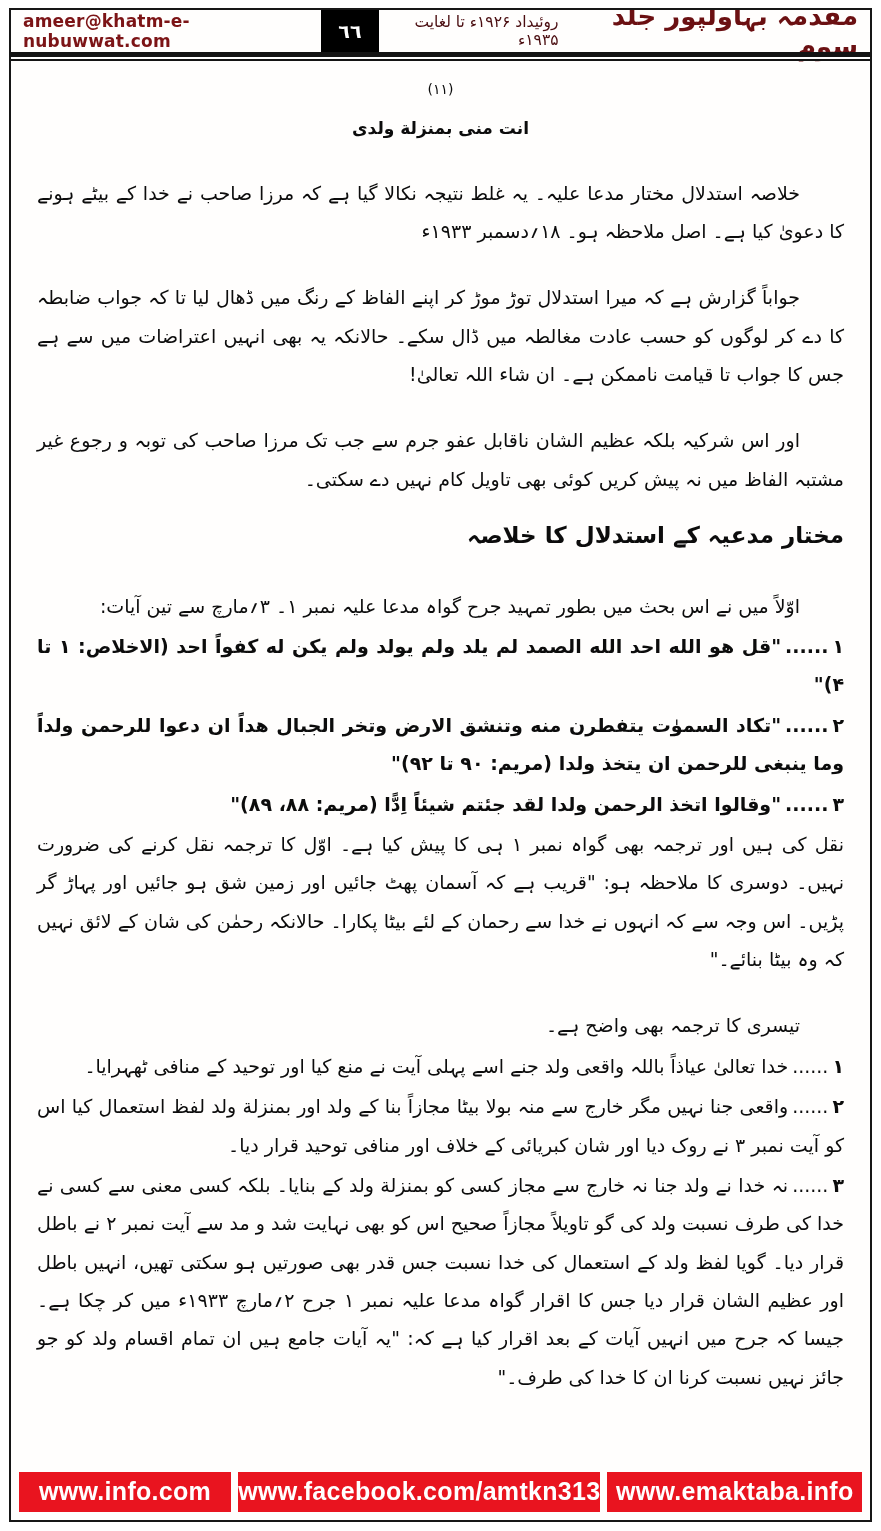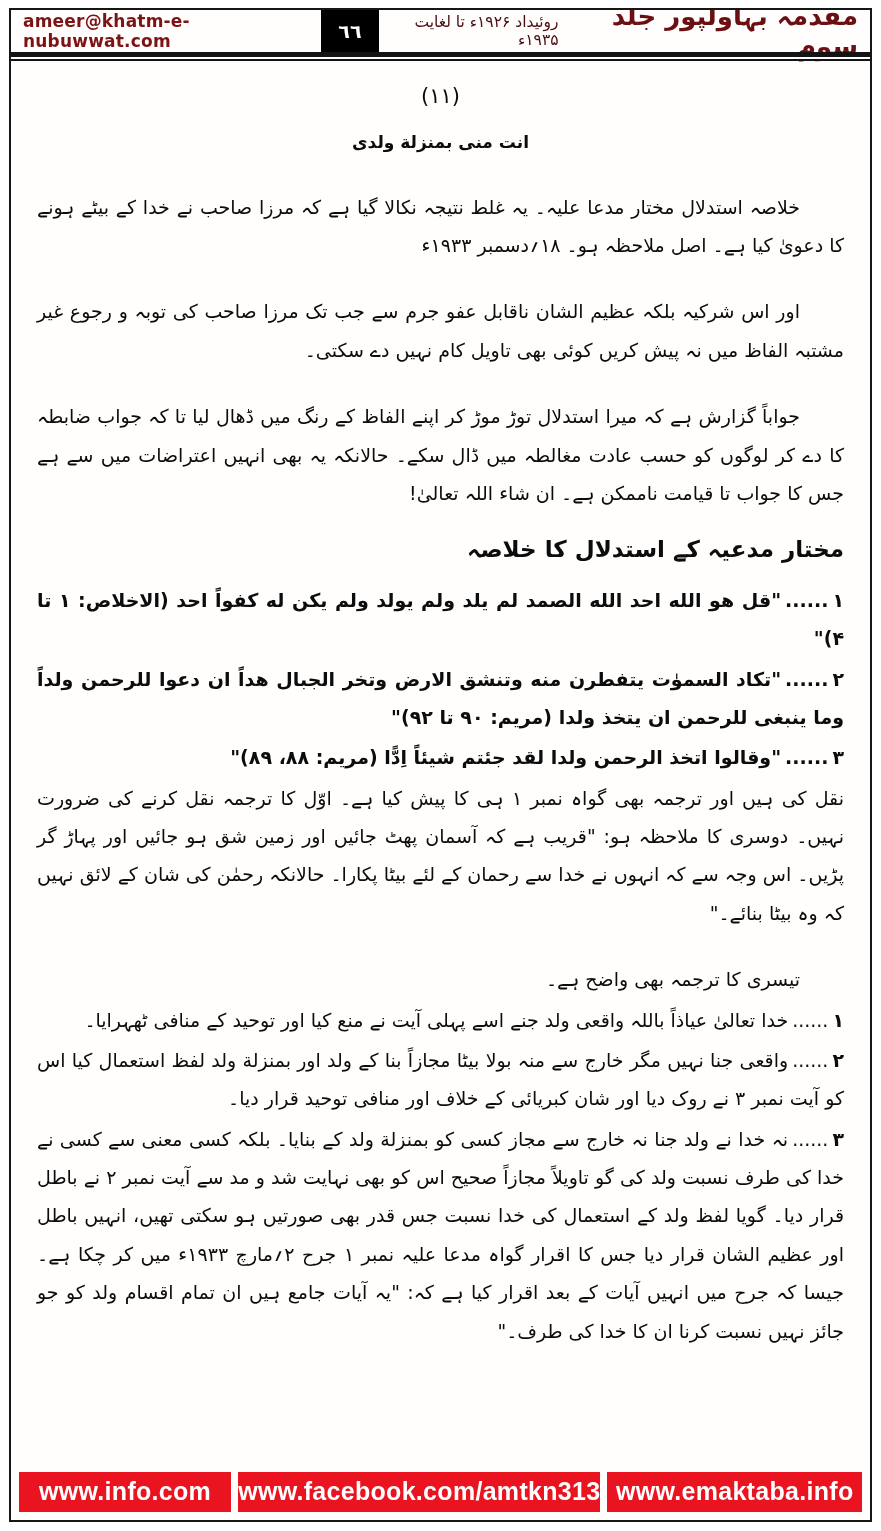"(۱۱)" .sec-num { font-size: 21px -> 14px }
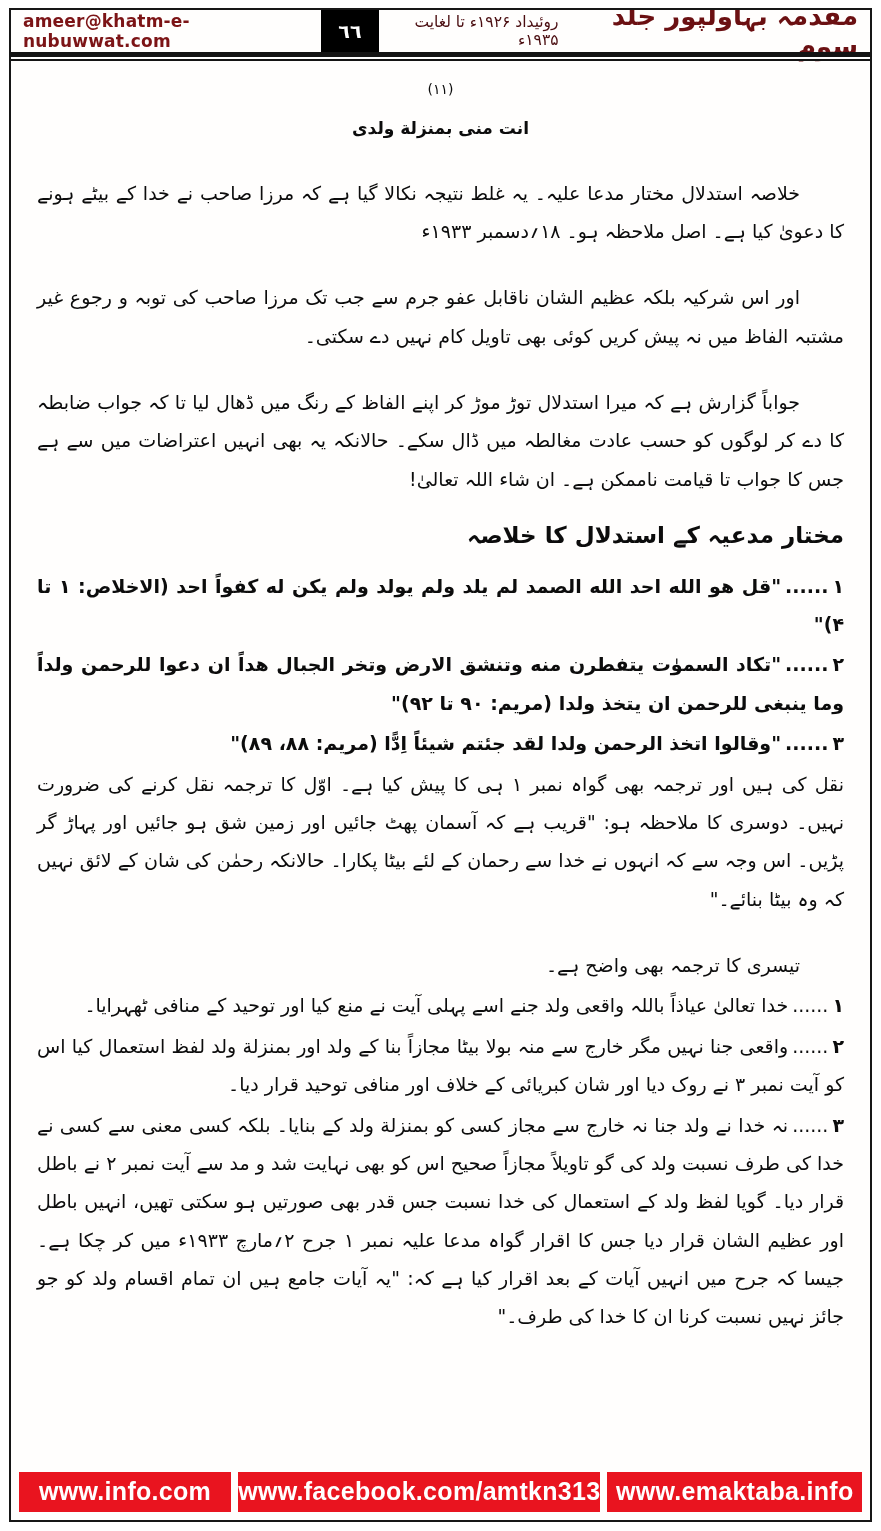"اور اس شرکیہ بلکہ عظیم" p.para { order: before "جواباً گزارش ہے کہ میرا" -> after "جواباً گزارش ہے کہ میرا" }
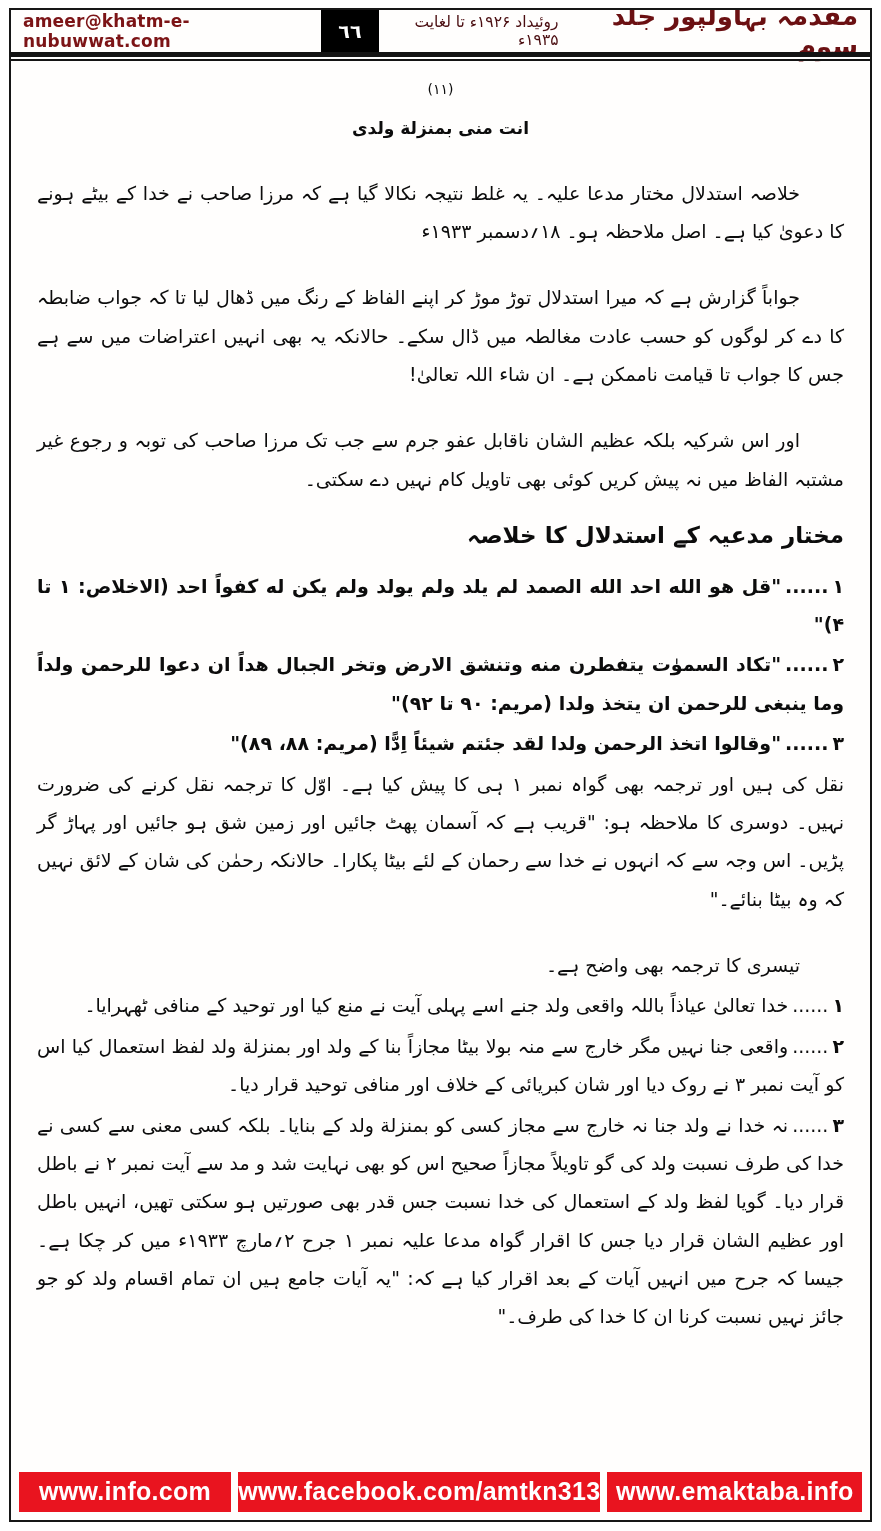"اوّلاً میں نے اس بحث" p.para { html: none -> <p>اوّلاً میں نے اس بحث میں بطور تمہید جرح گواہ مدعا علیہ نمبر ۱۔ ۳؍مارچ سے تین آیات:</p> }
